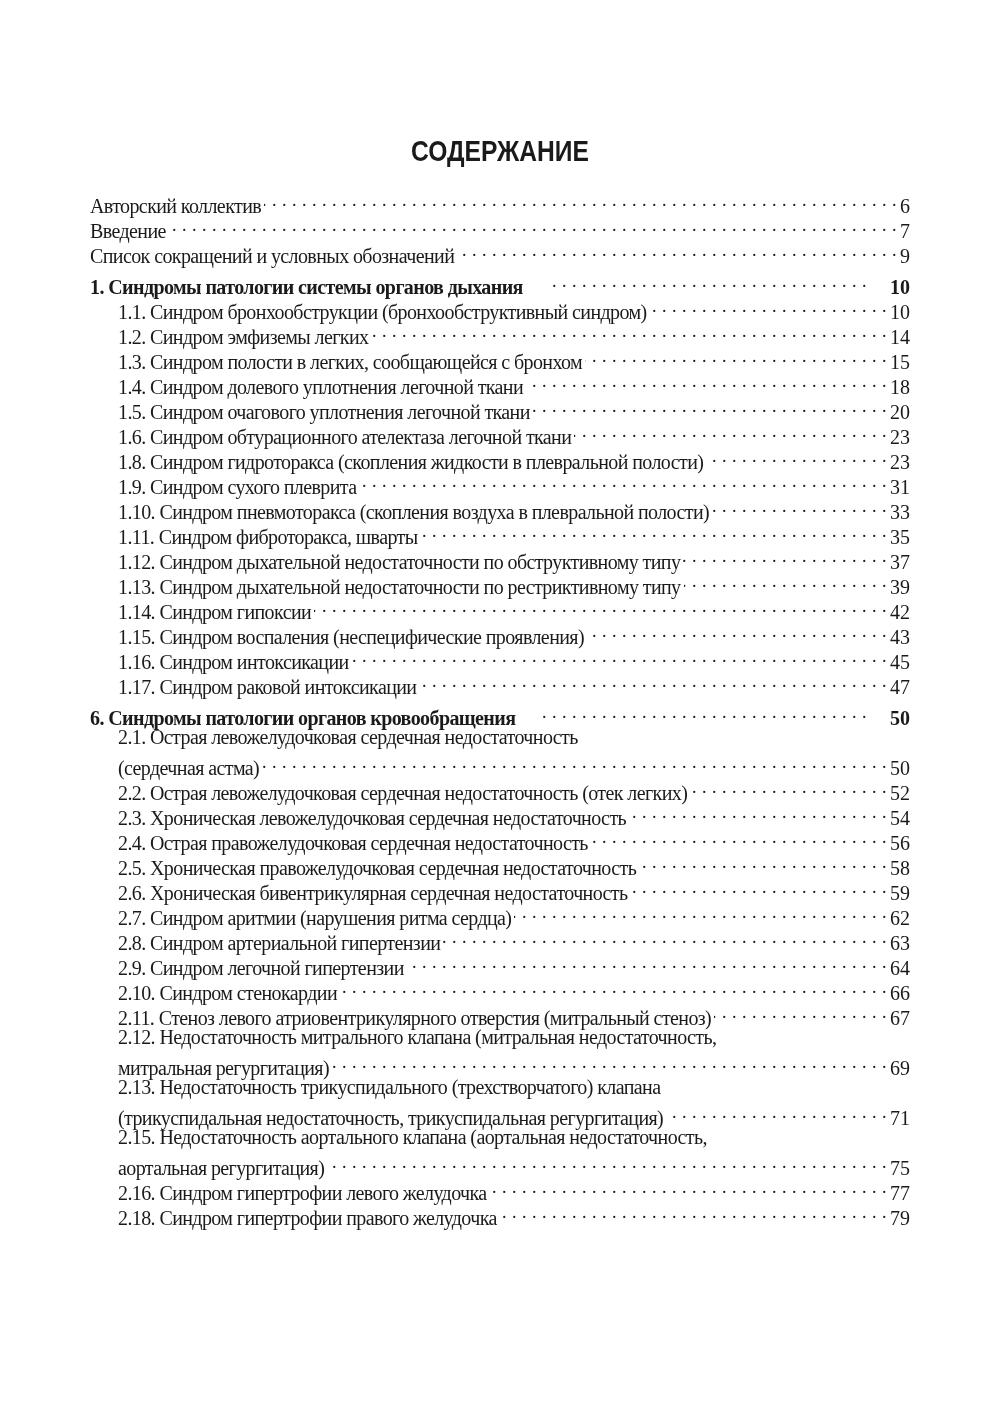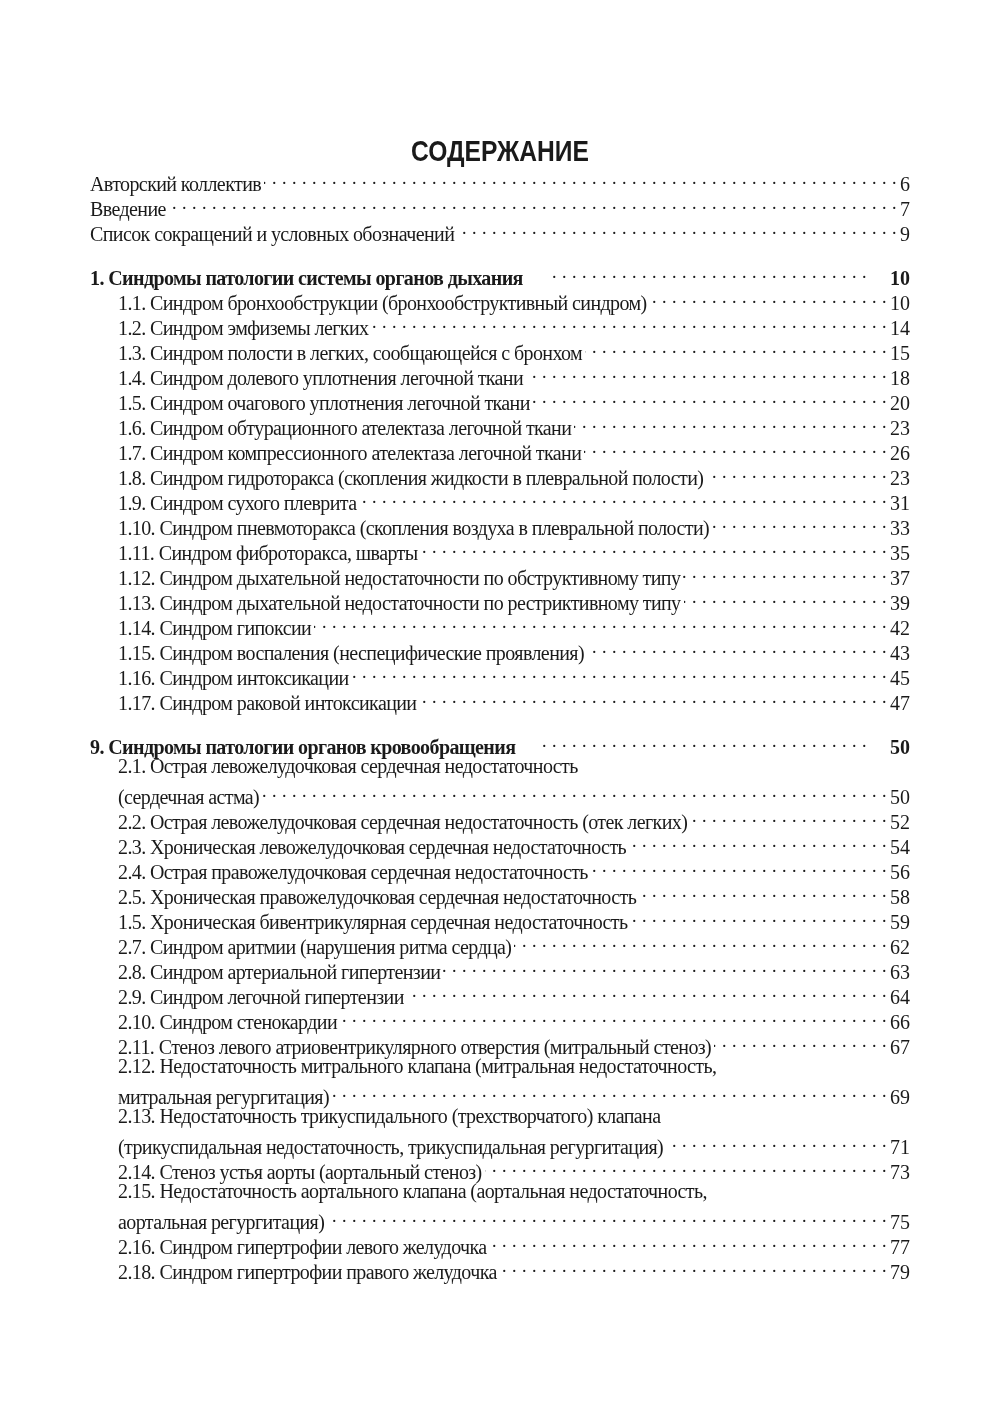"Авторский коллектив" .toc { top: 166px -> 188px }
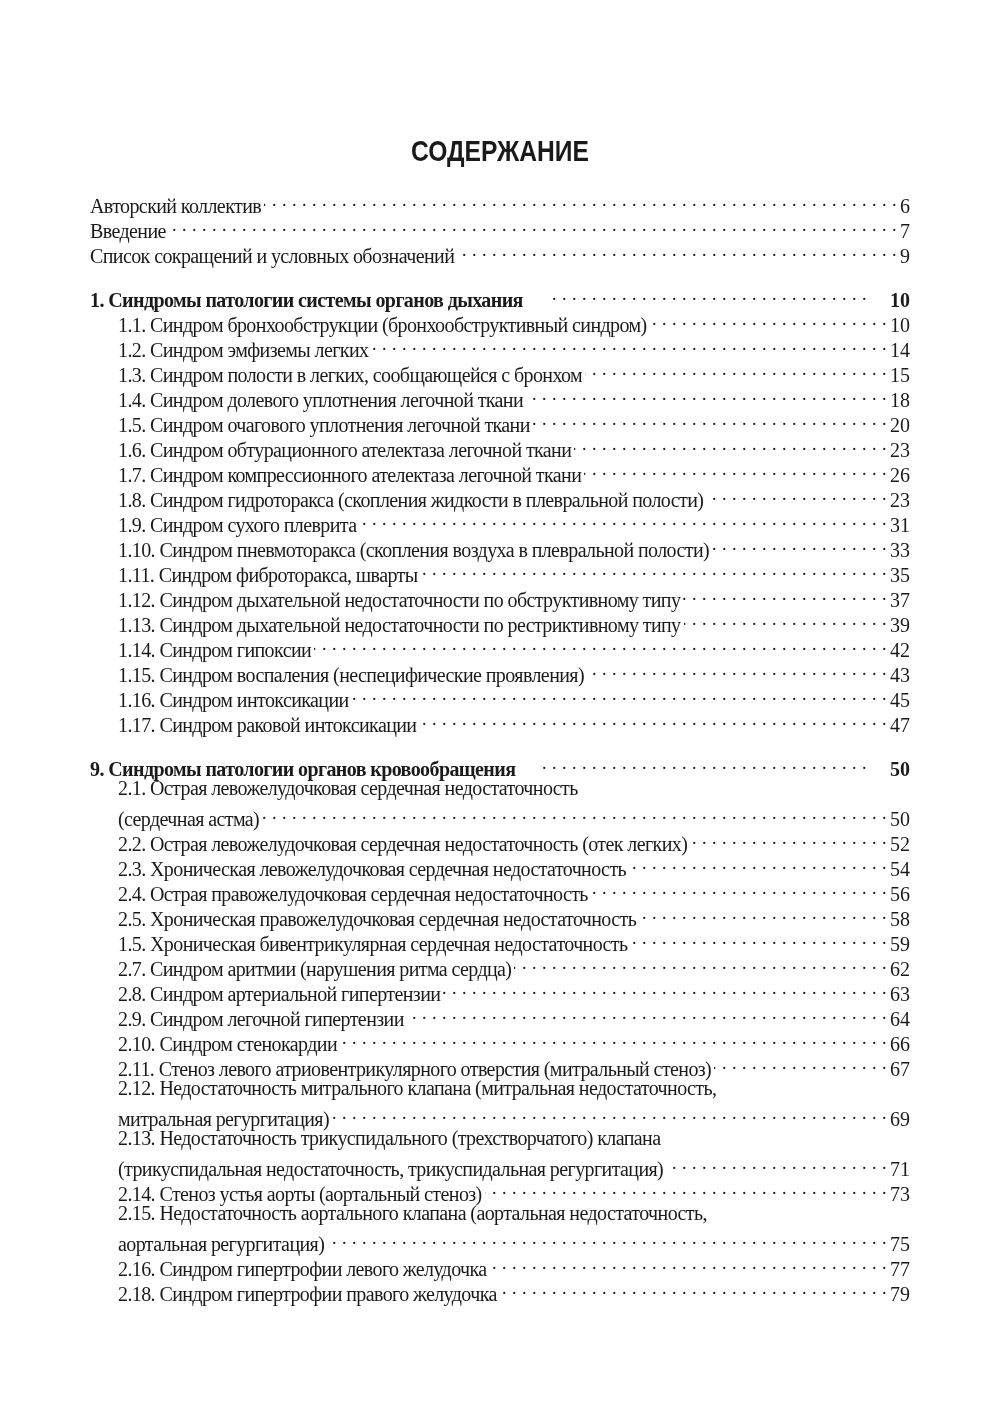"1. Синдромы патологии системы органов" .row.gap { margin-top: 19px -> 6px }
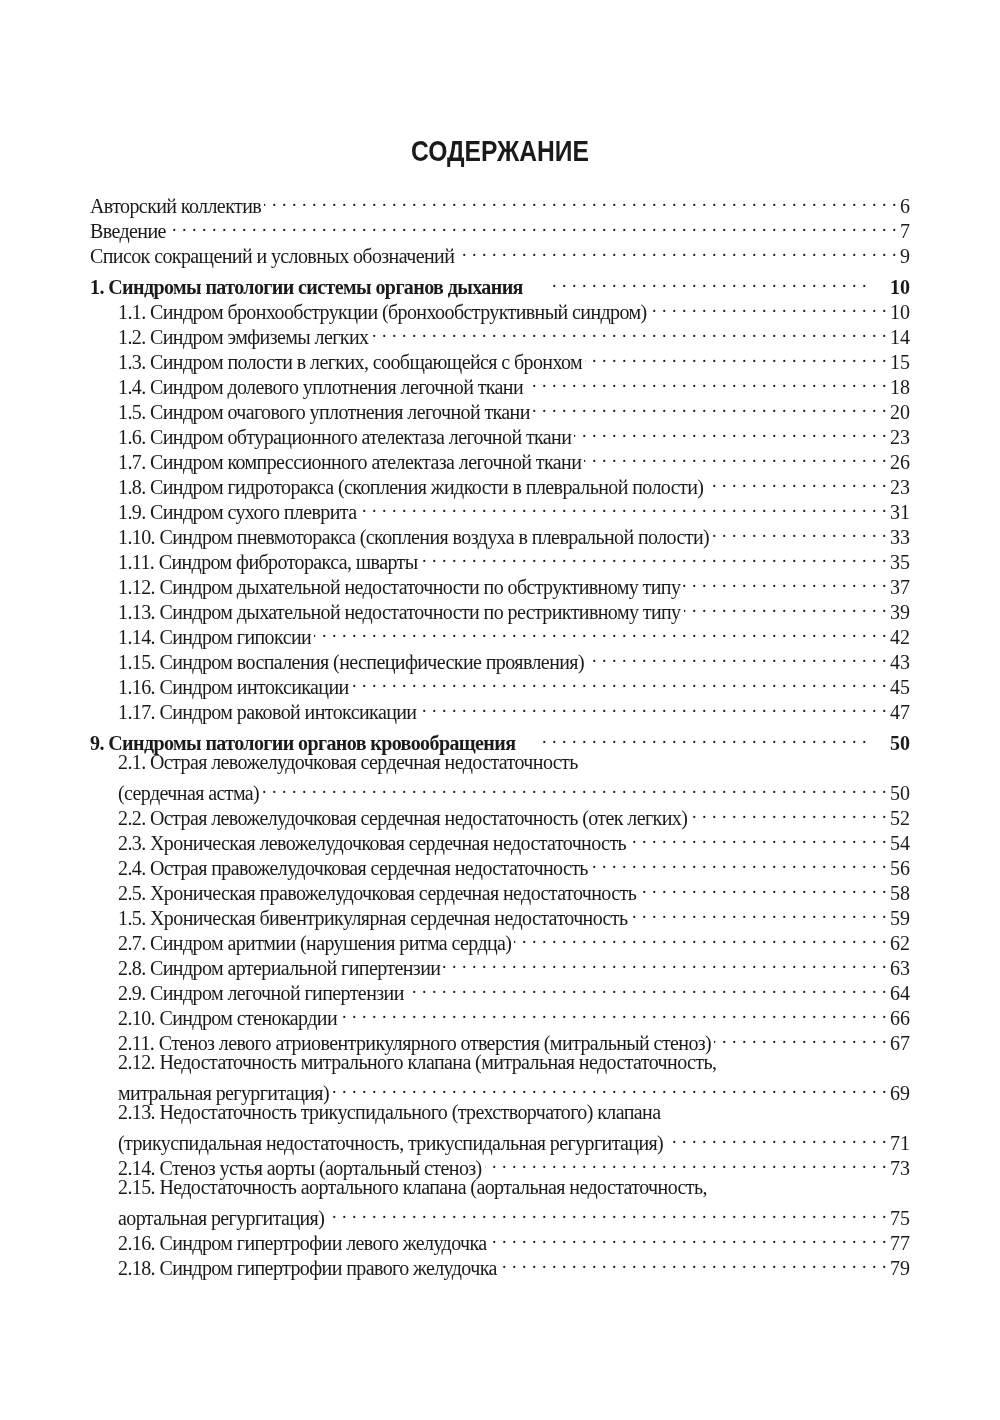"1.7. Синдром компрессионного ателектаза" div.row { html: <div> <span>1.7. Синдром компрессионного ателектаза легочной ткани</span> <span></span> <span>26</span> </div> -> none }
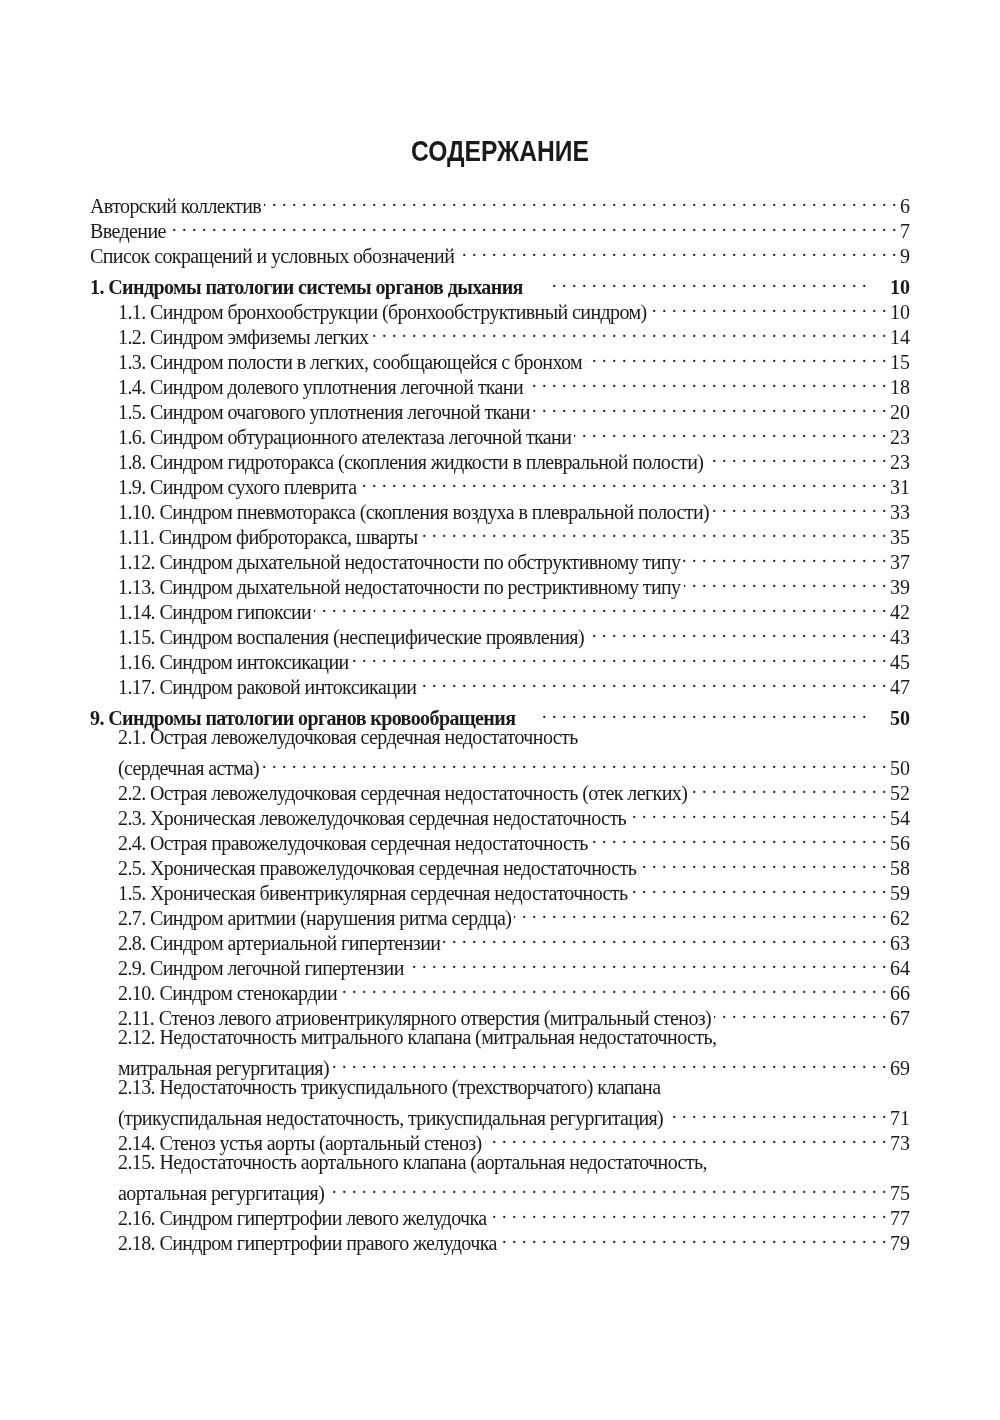"9. Синдромы патологии органов" span.label { text: 9 -> 6 }
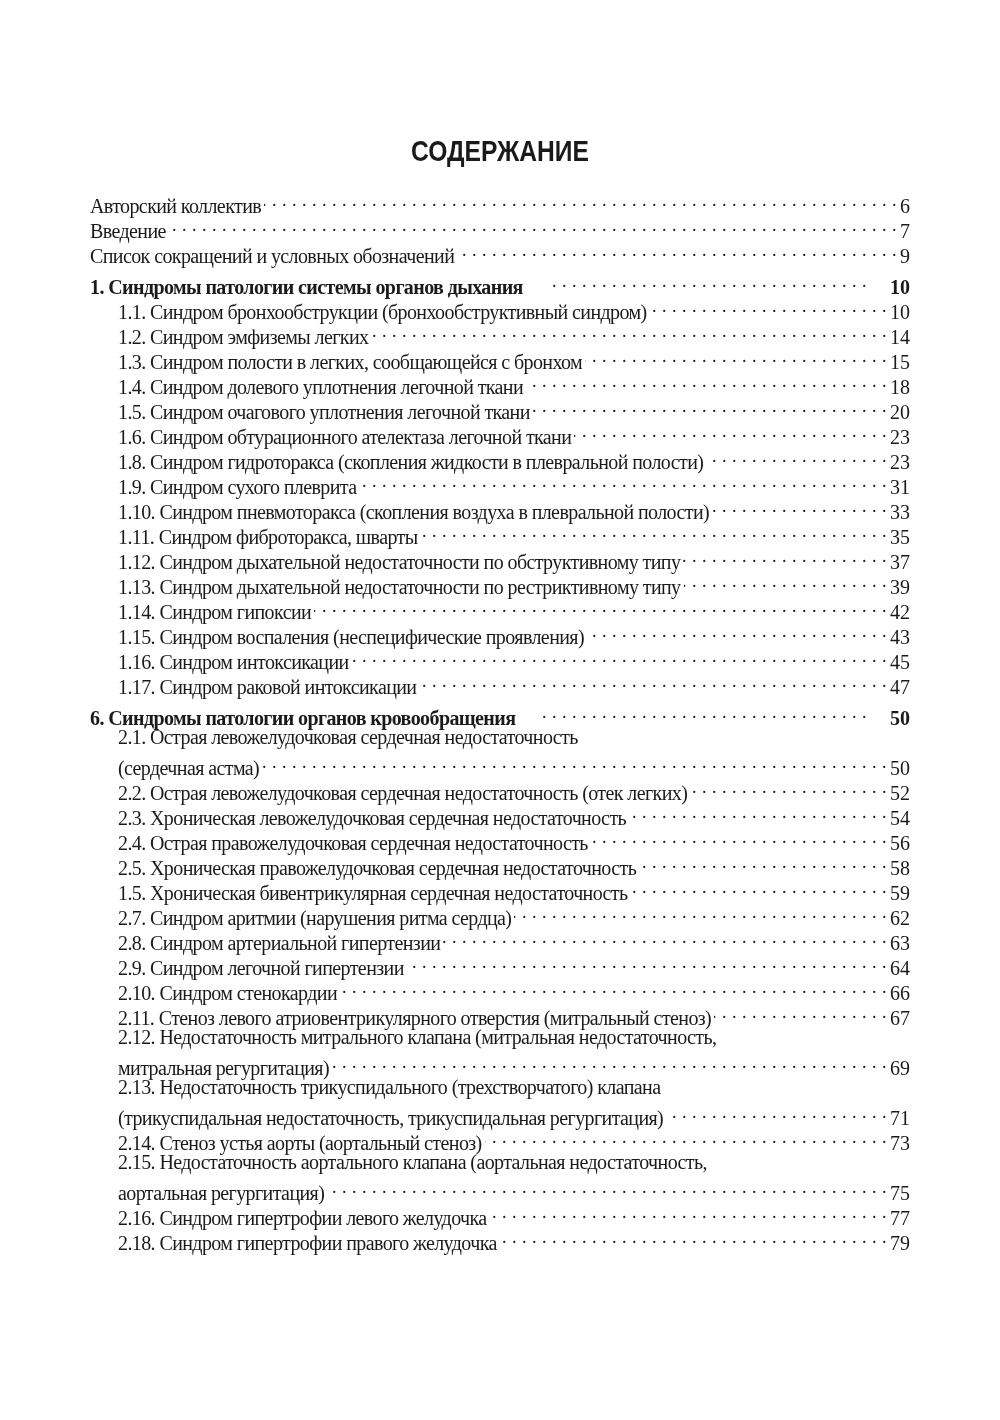"1.5. Хроническая бивентрикулярная" span.label { text: 1.5 -> 2.6 }
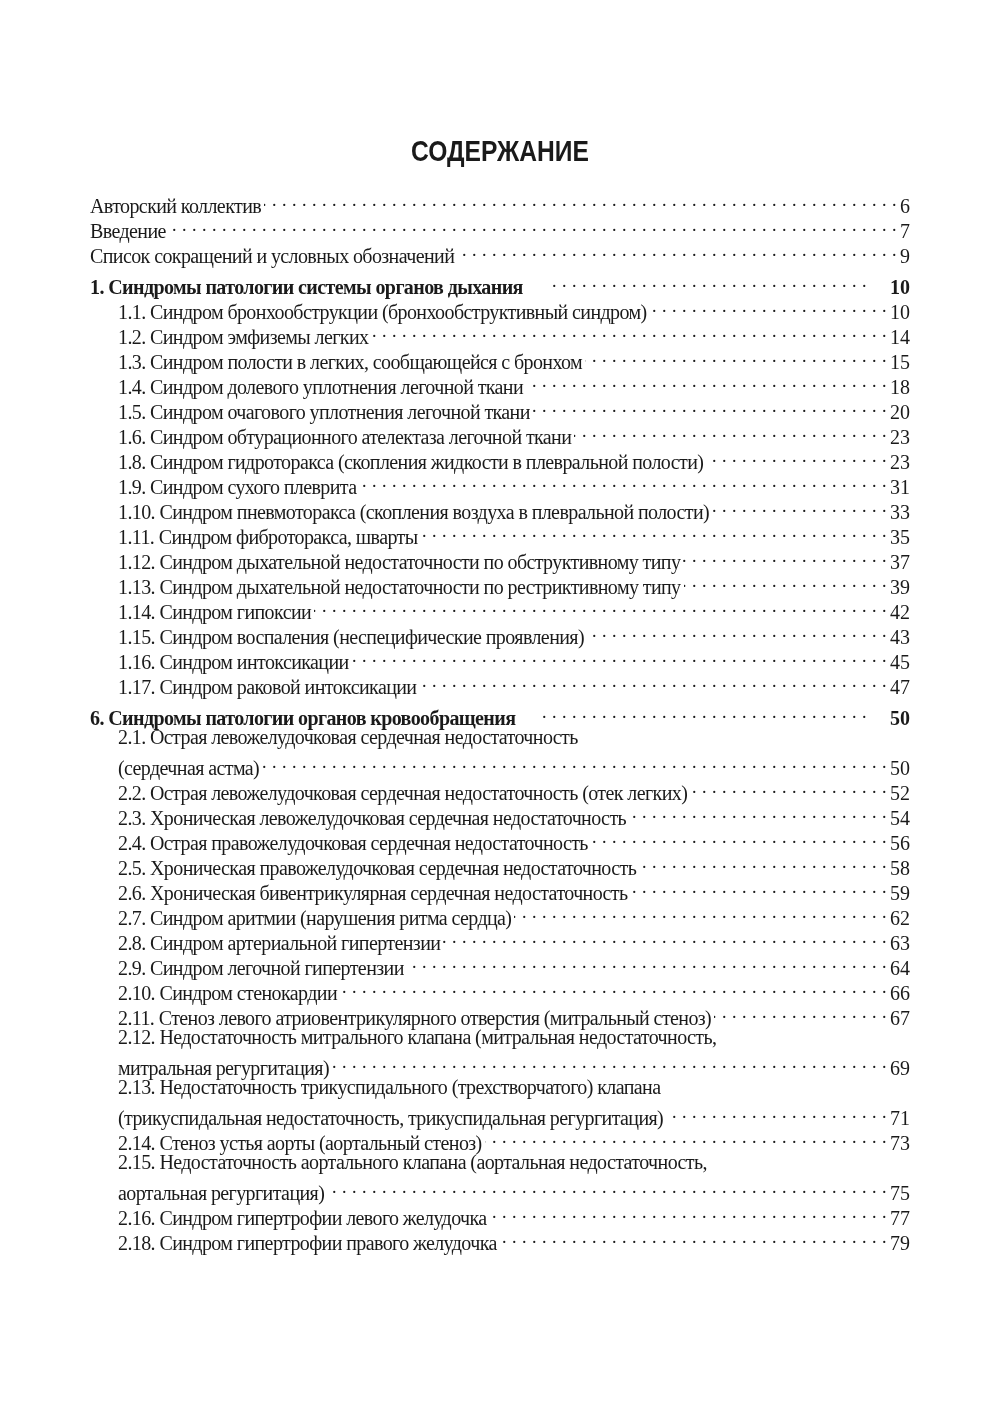"2.14. Стеноз устья аорты (аортальный" div.row { html: <div> <span>2.14. Стеноз устья аорты (аортальный стеноз)</span> <span></span> <span>73</span> </div> -> none }
